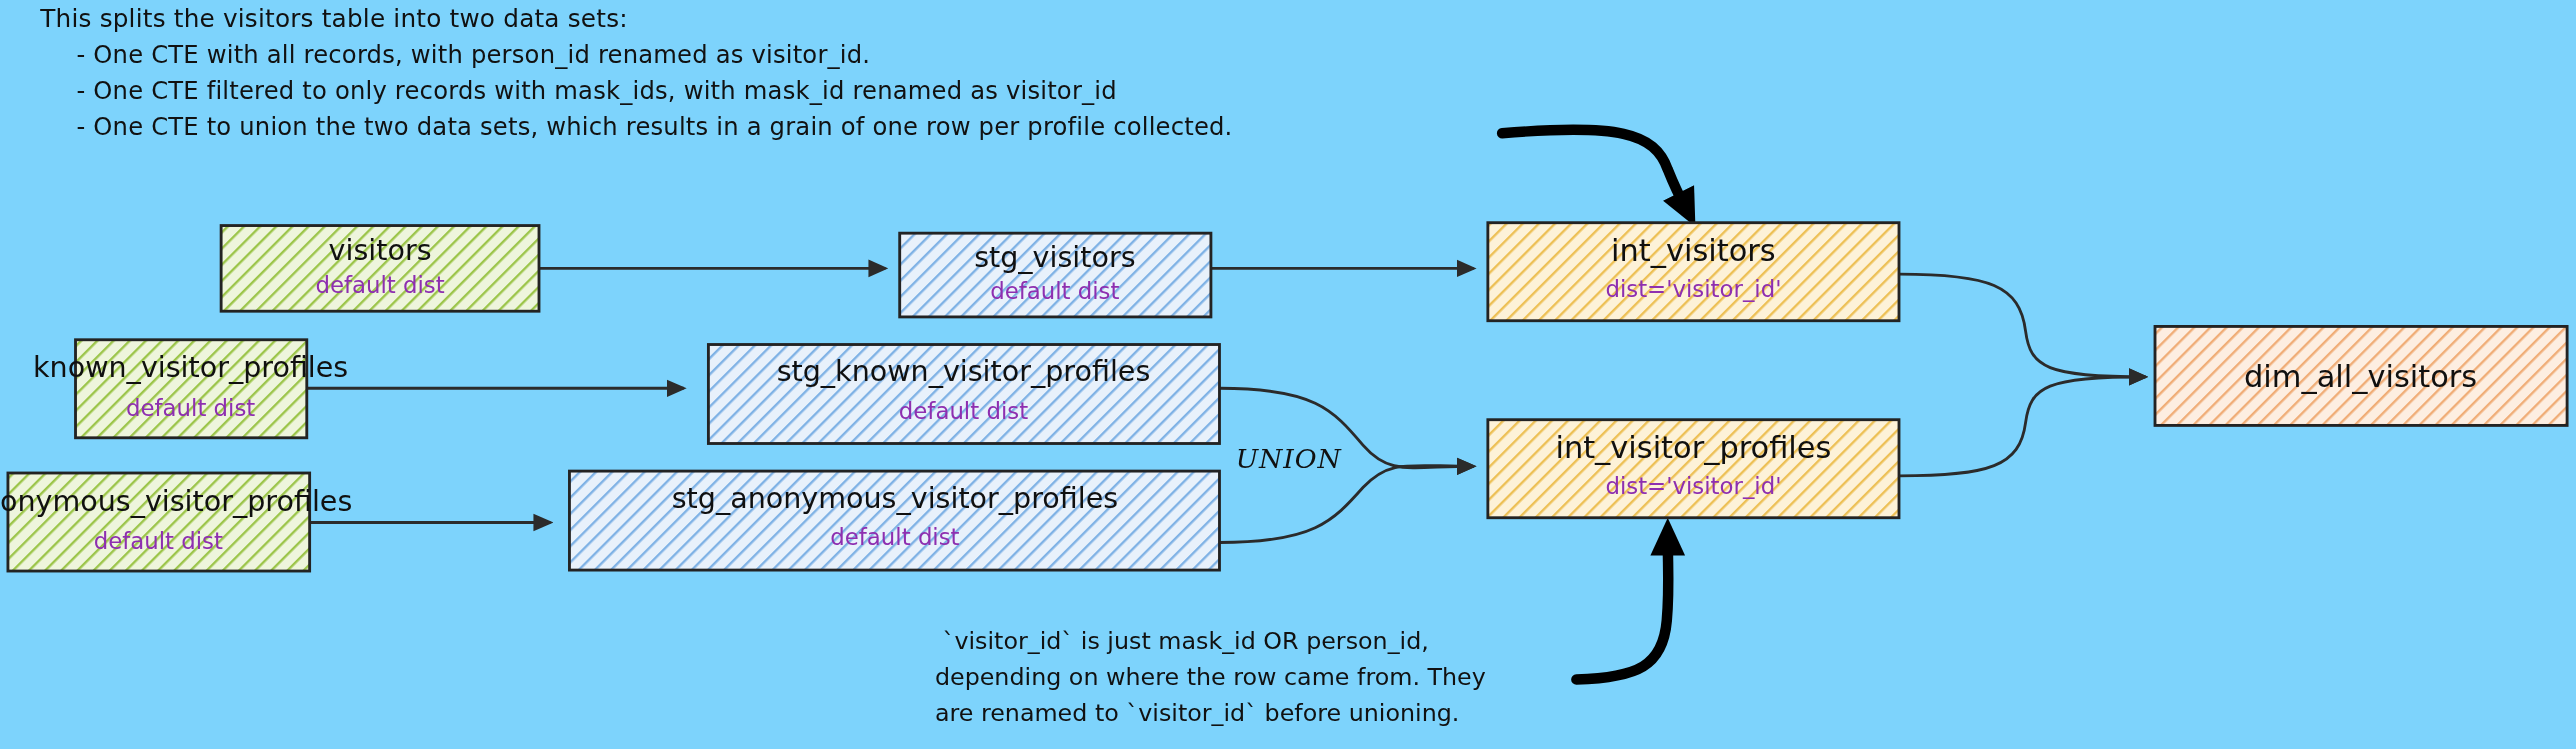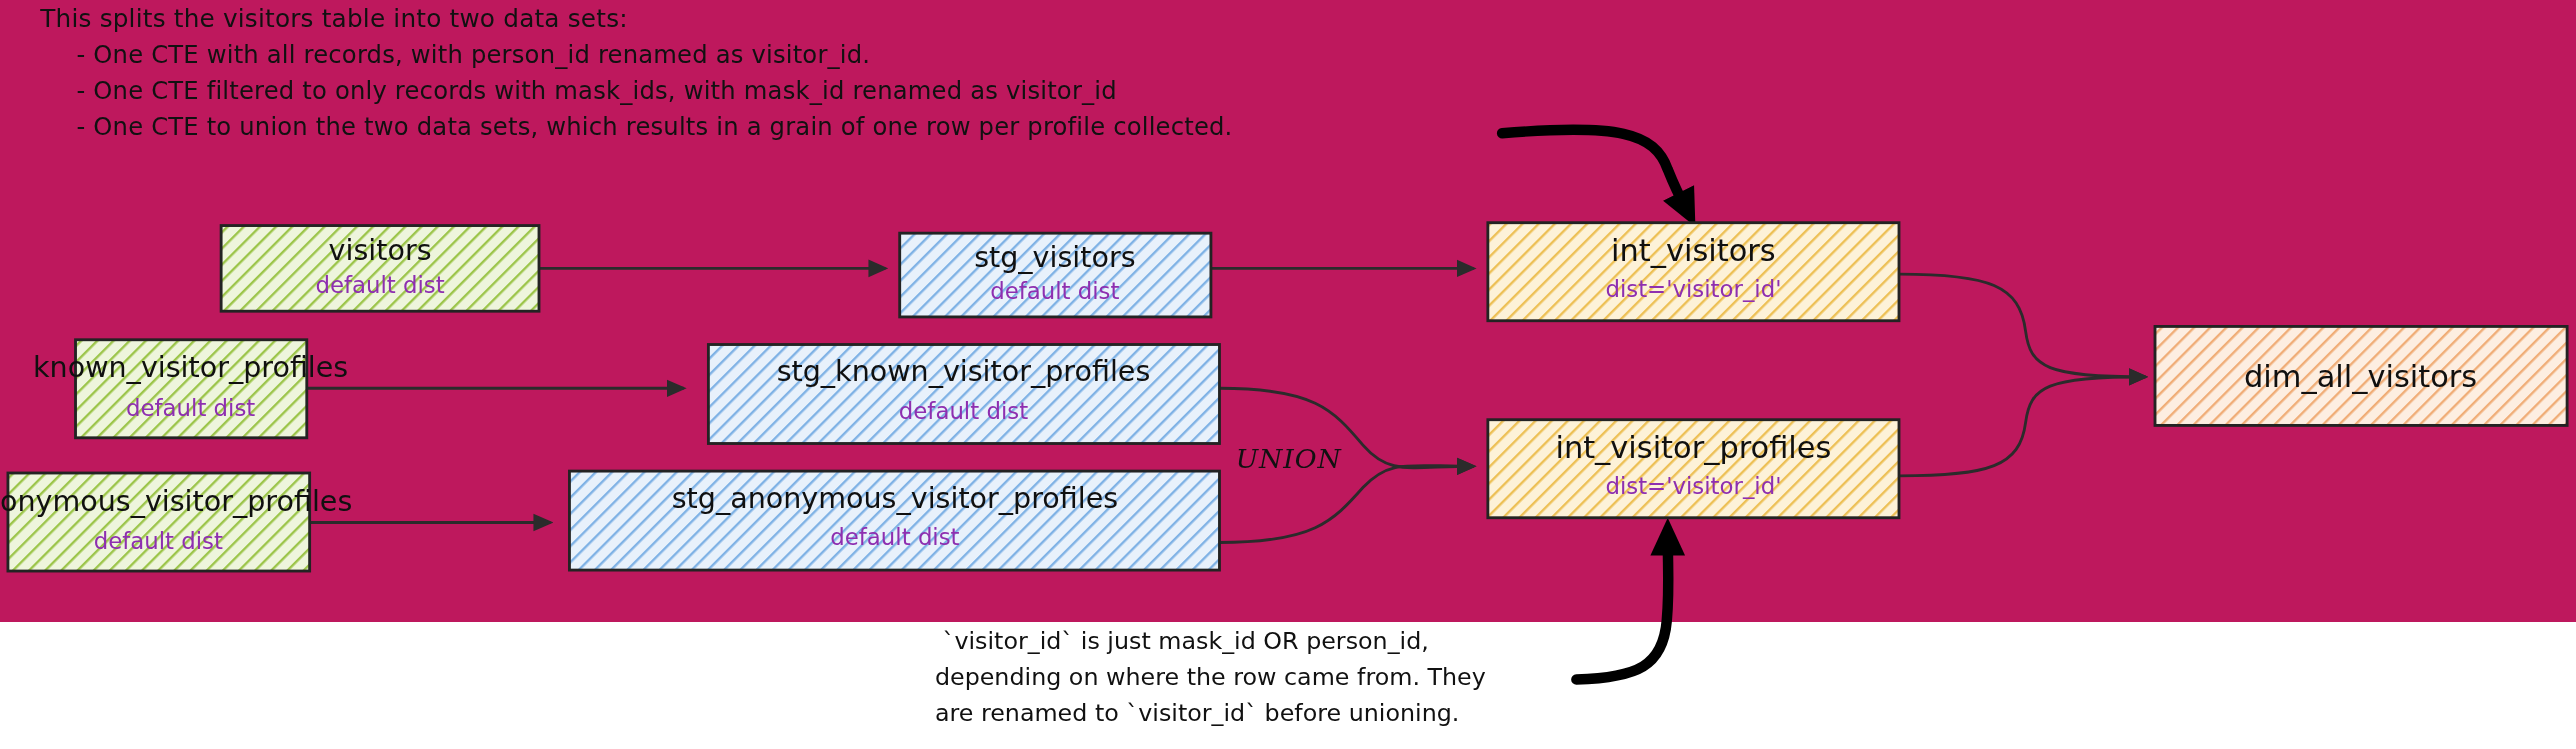"This splits the visitors table" #stage { background: #be185d -> #7dd3fc; height: 622px -> 749px }
